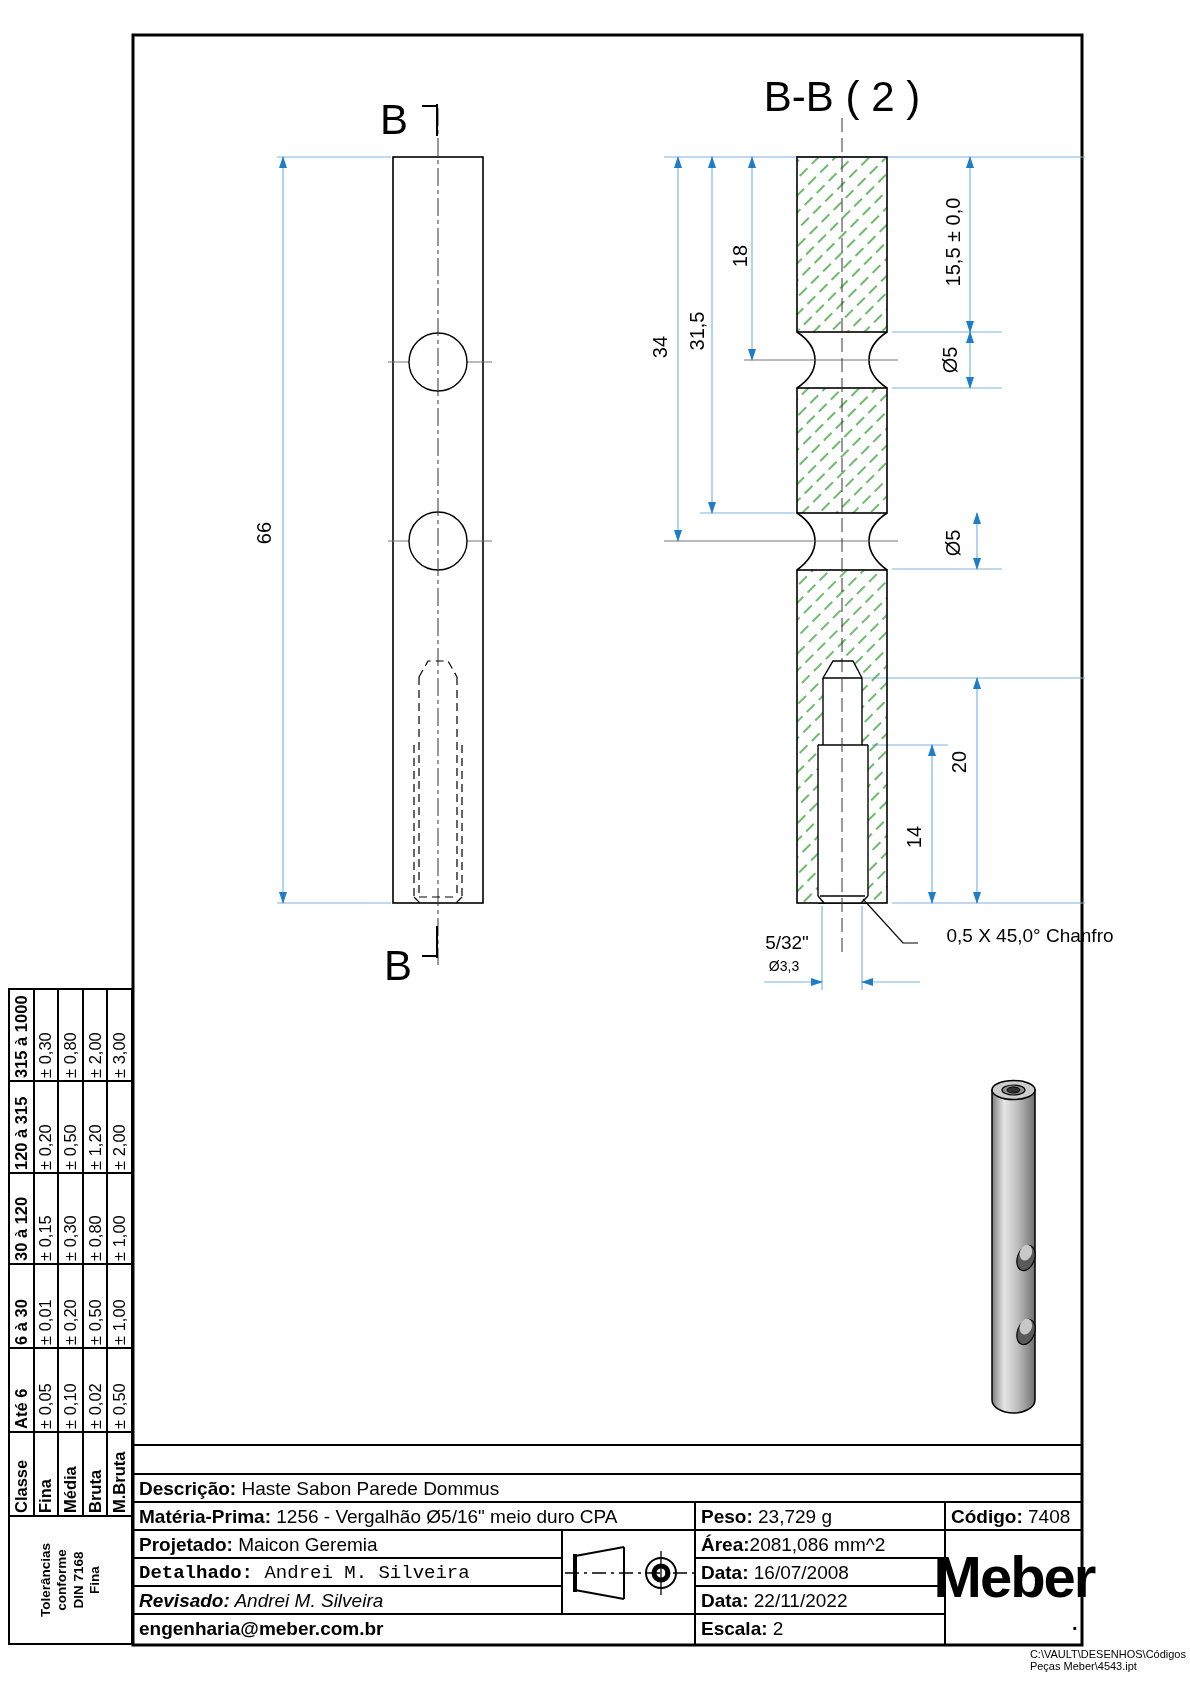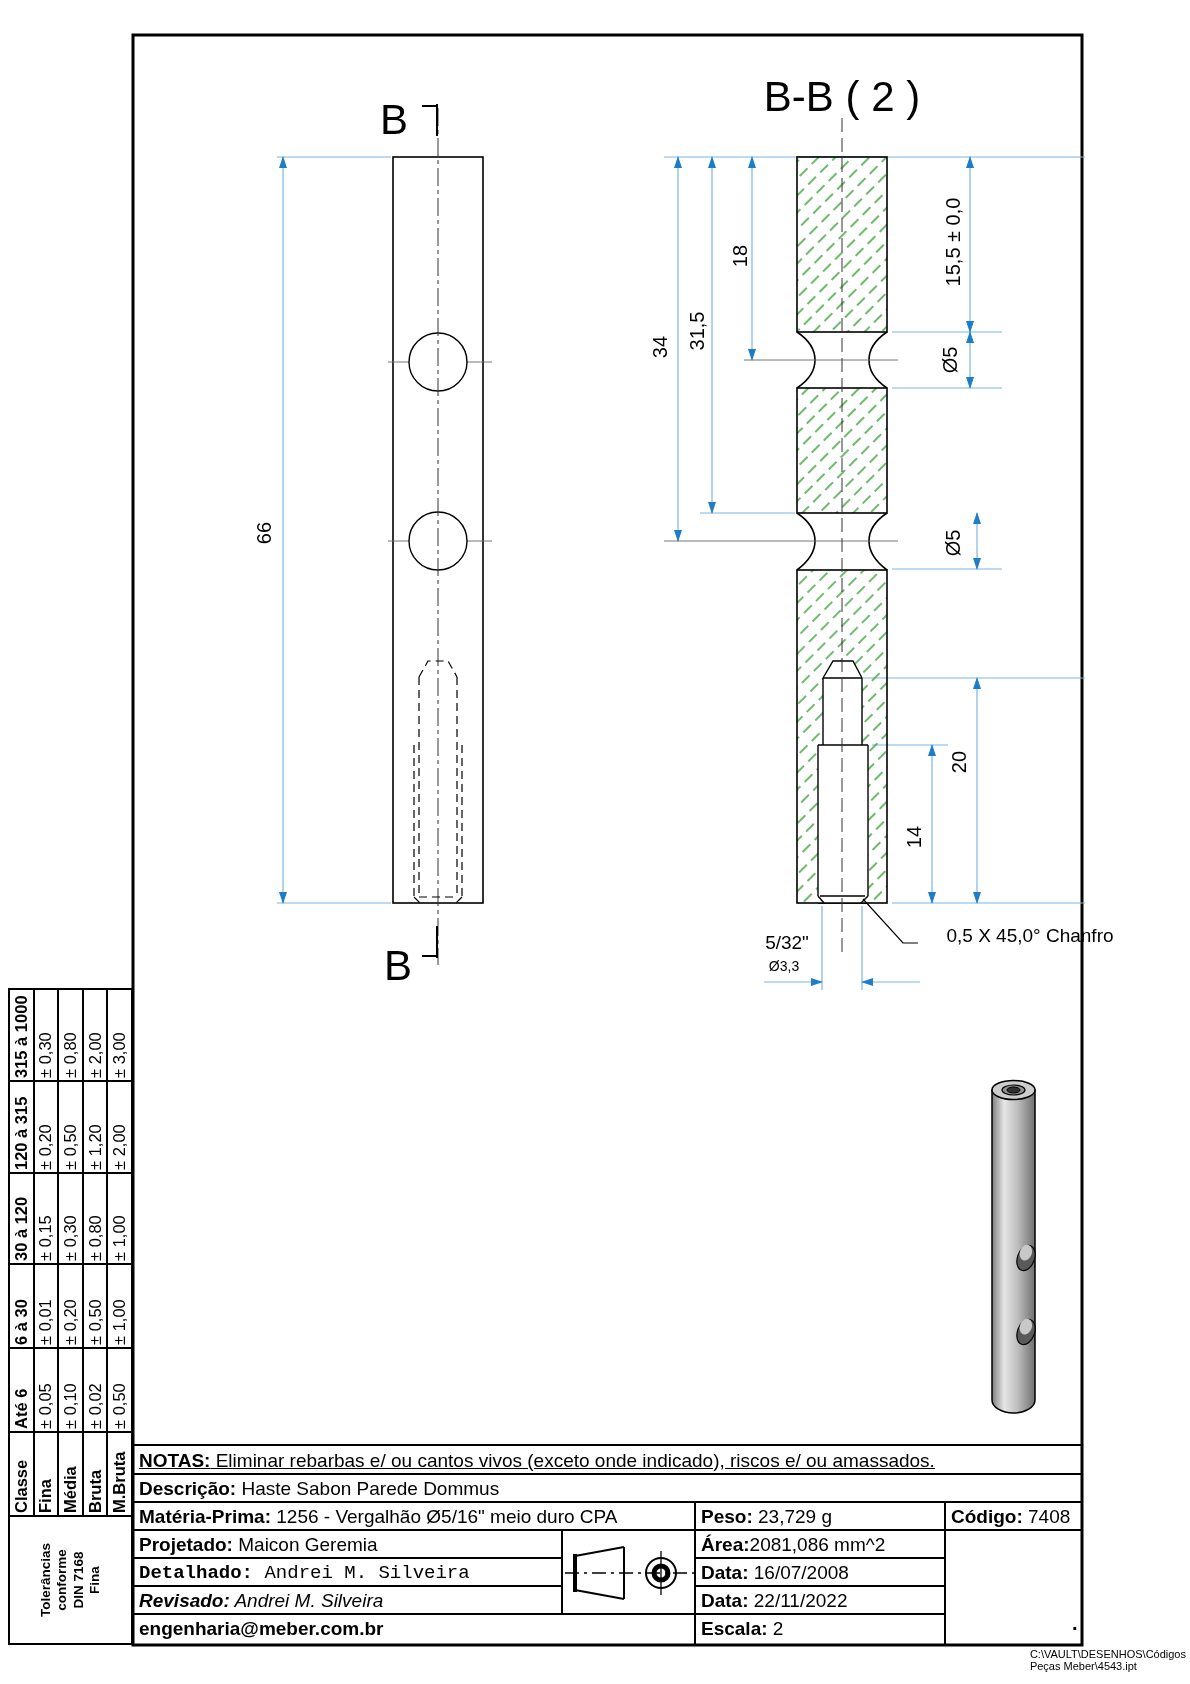"NOTAS: Eliminar rebarbas e/ ou" div.tb { html: <div><b>NOTAS:</b><span> Eliminar rebarbas e/ ou cantos vivos (exceto onde indicado), riscos e/ ou amassados.</span></div> -> none }
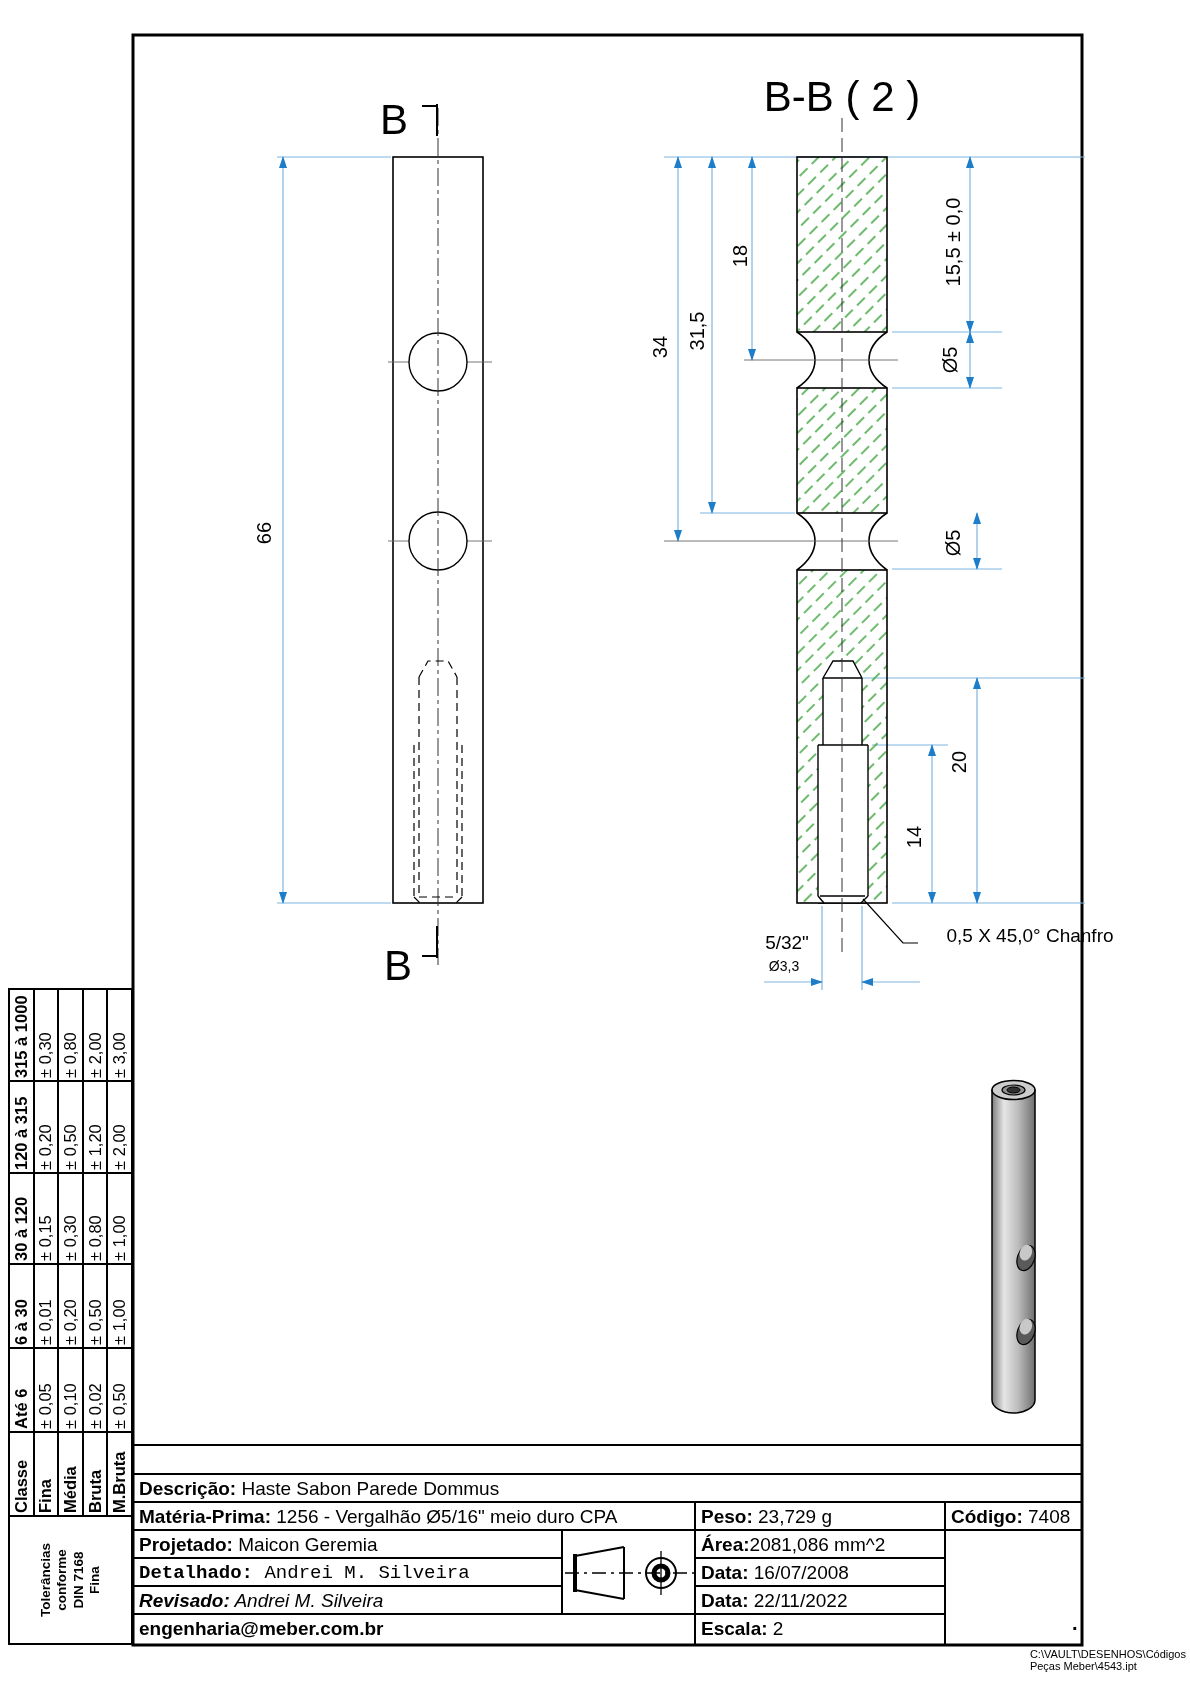"Meber" div.logo { html: none -> <div>Meber</div> }
